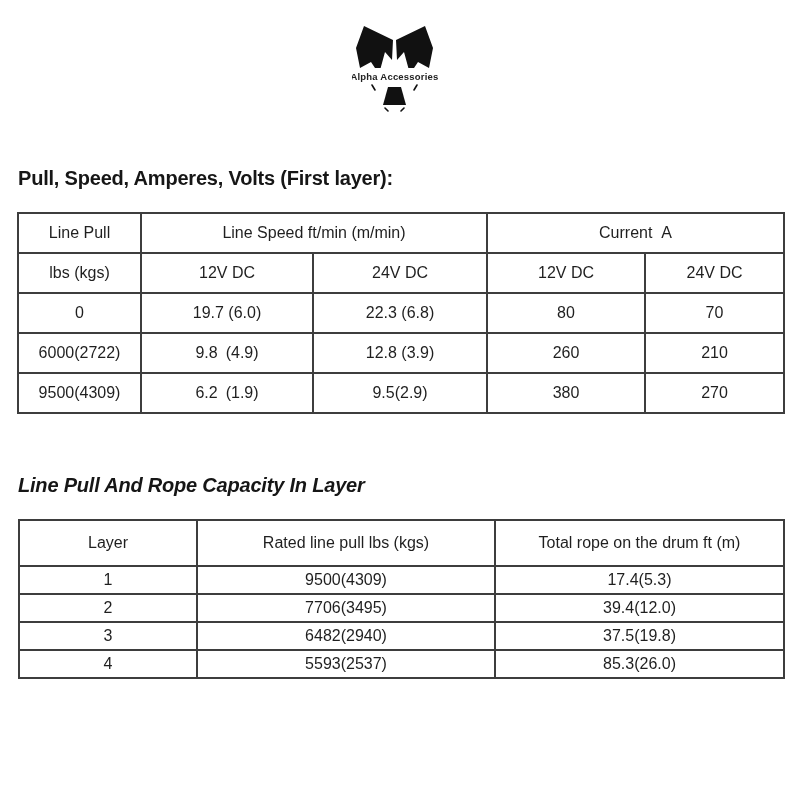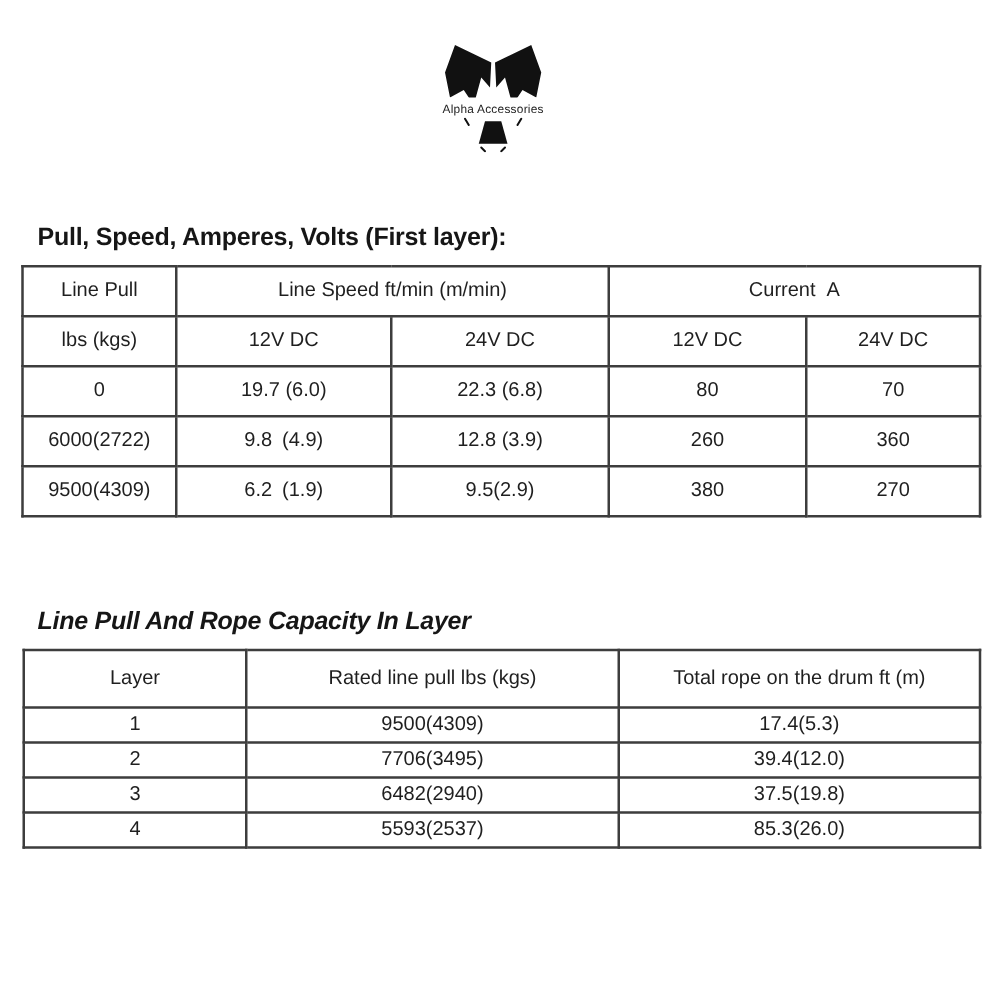"Alpha Accessories" .logo-wrap { font-weight: none -> bold; top: 30px -> 20px }
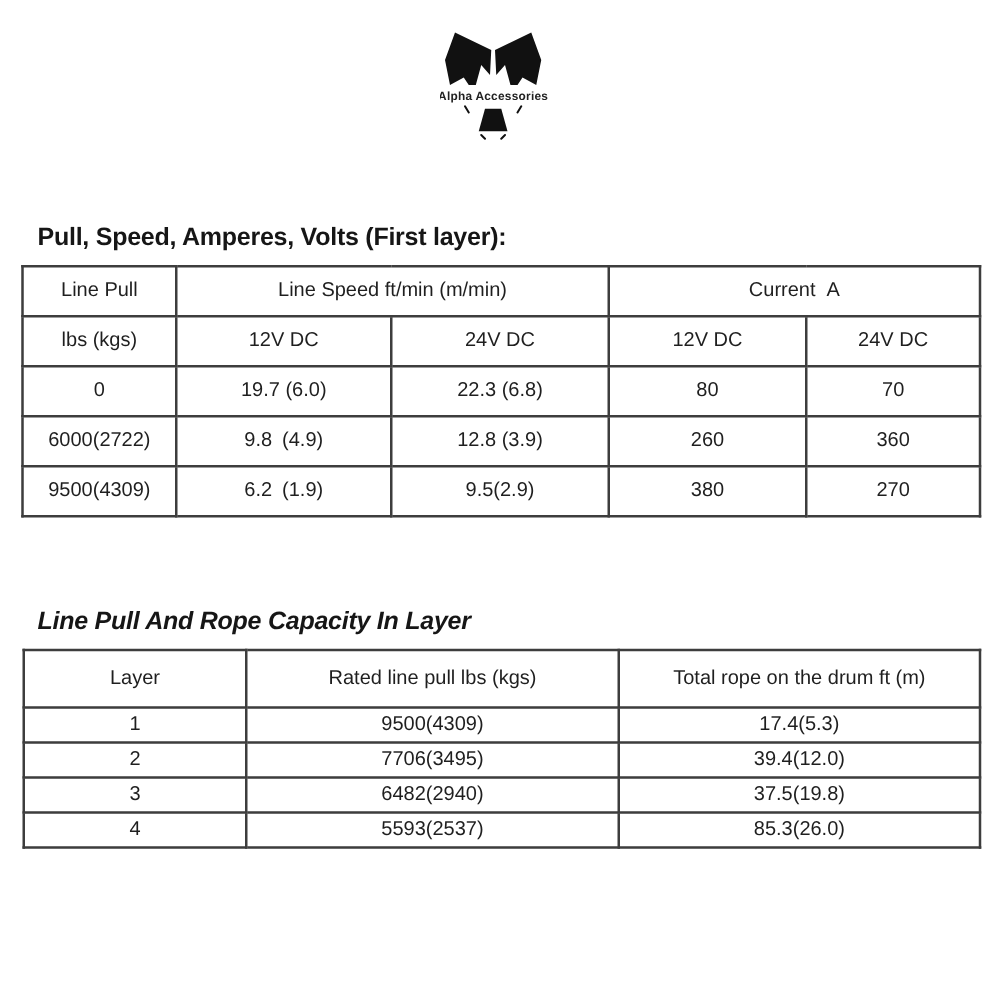"Pull, Speed, Amperes, Volts (First" .section-title { margin: 12px -> 0 }
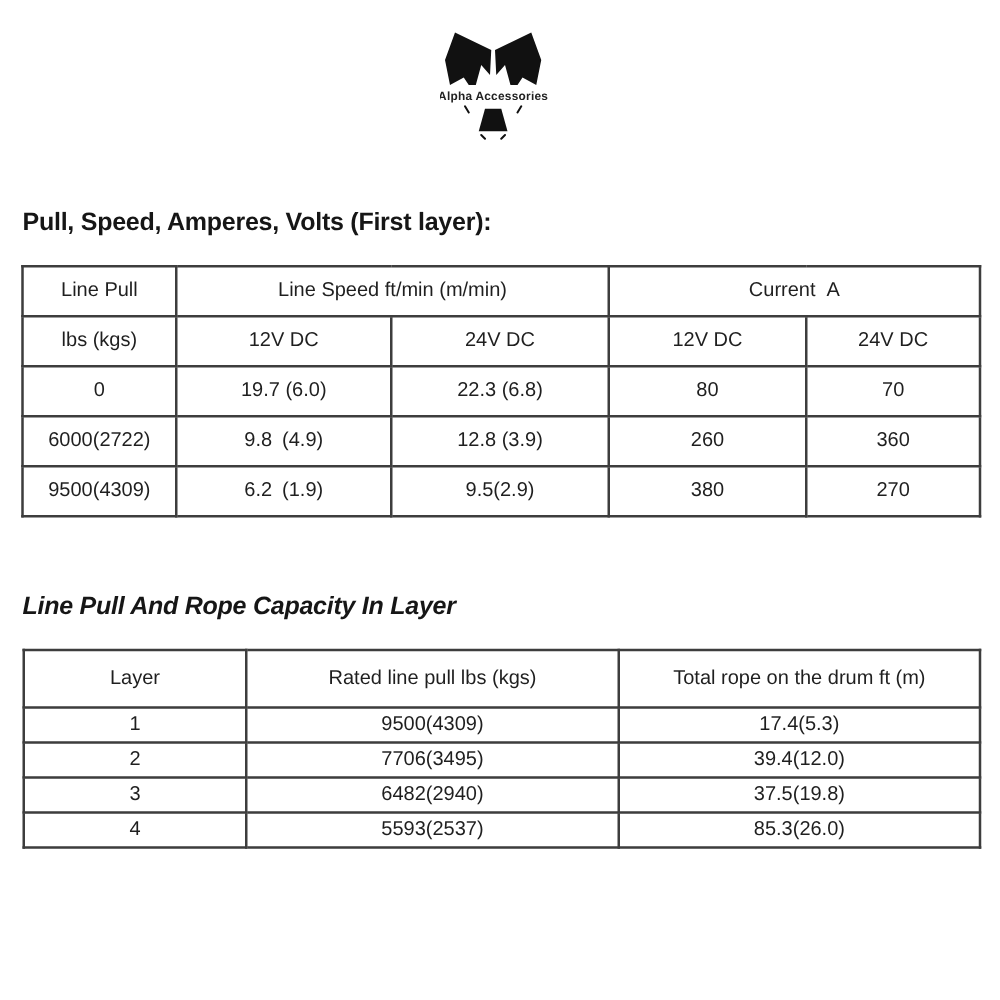"360" td { text: 360 -> 210 }
